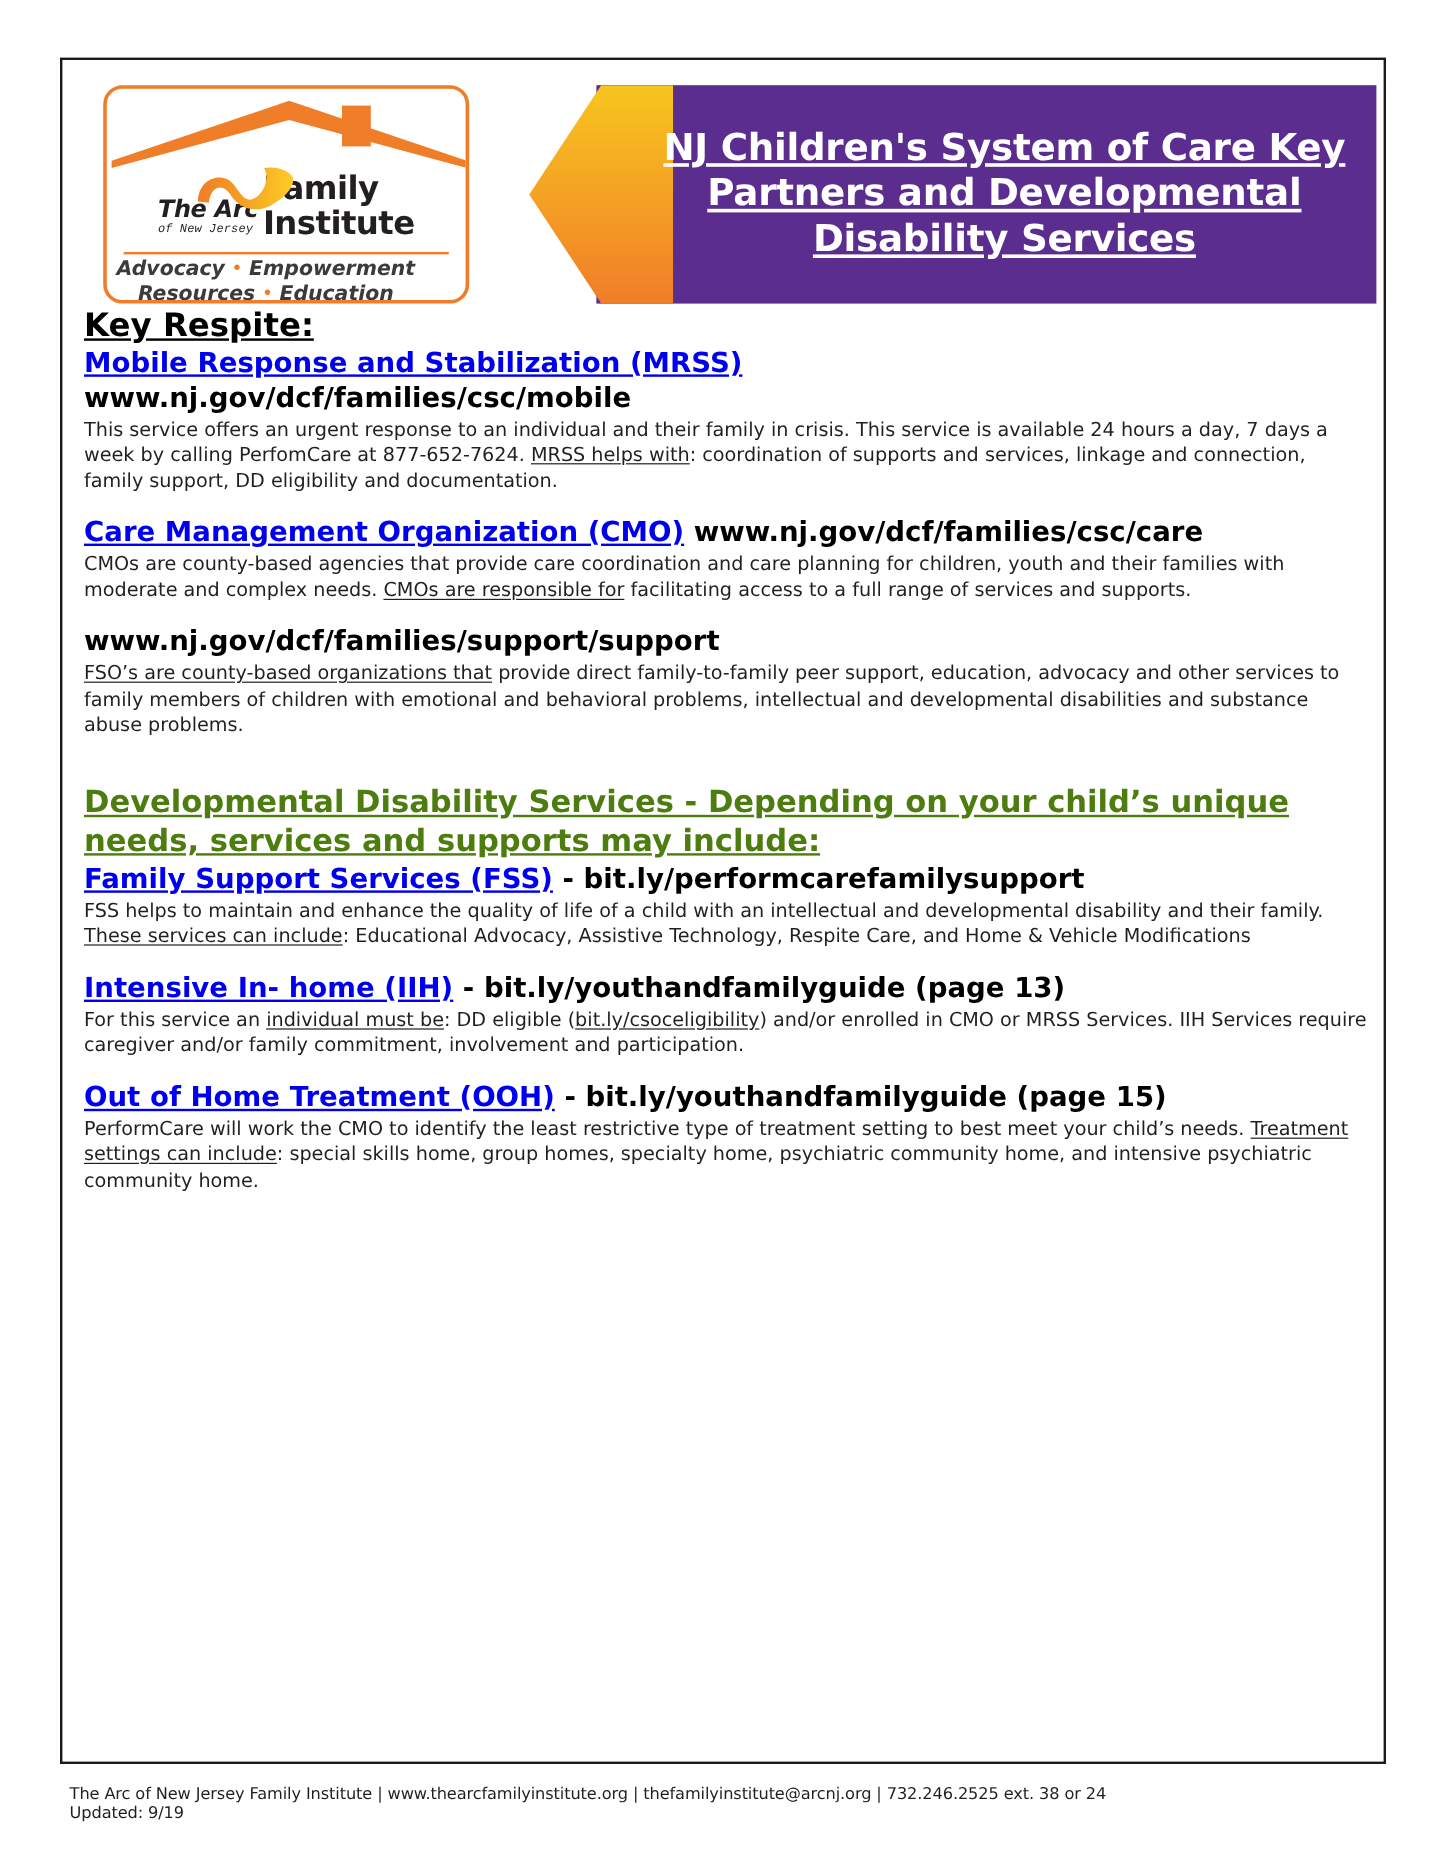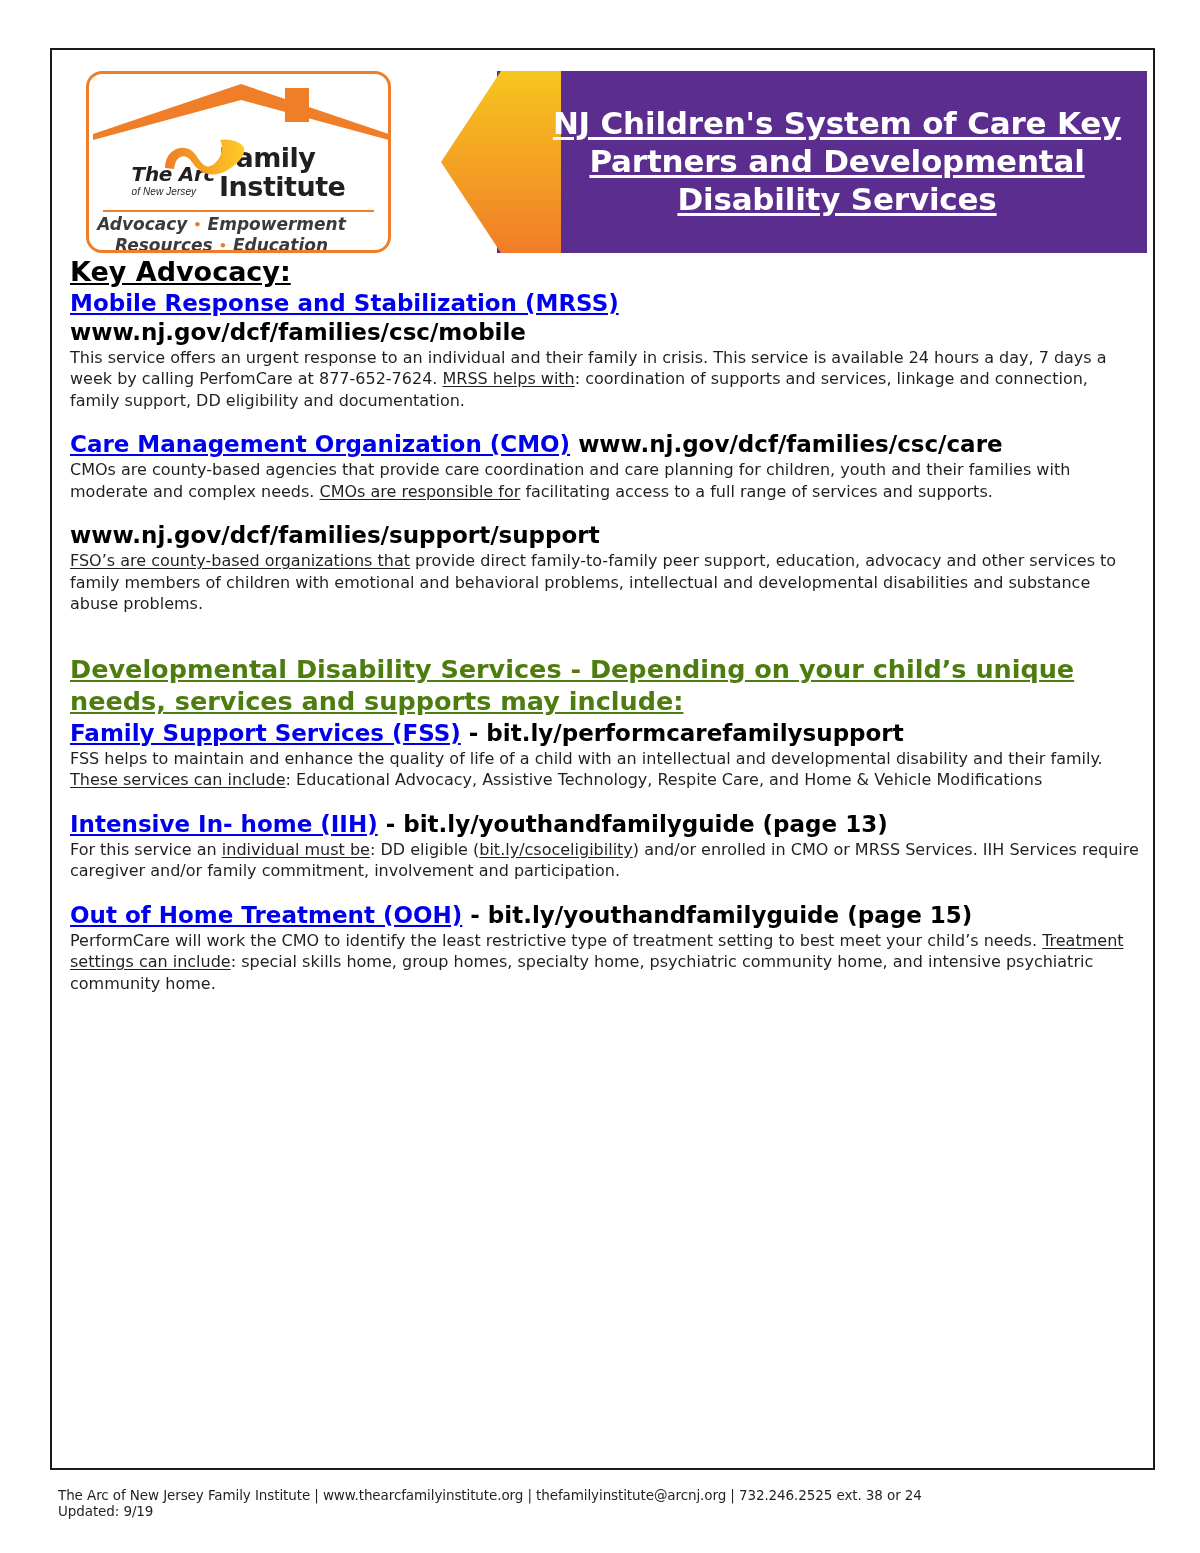"of New Jersey" .arc-sub { font-family: Liberation Sans, sans-serif -> Liberation Mono, monospace }
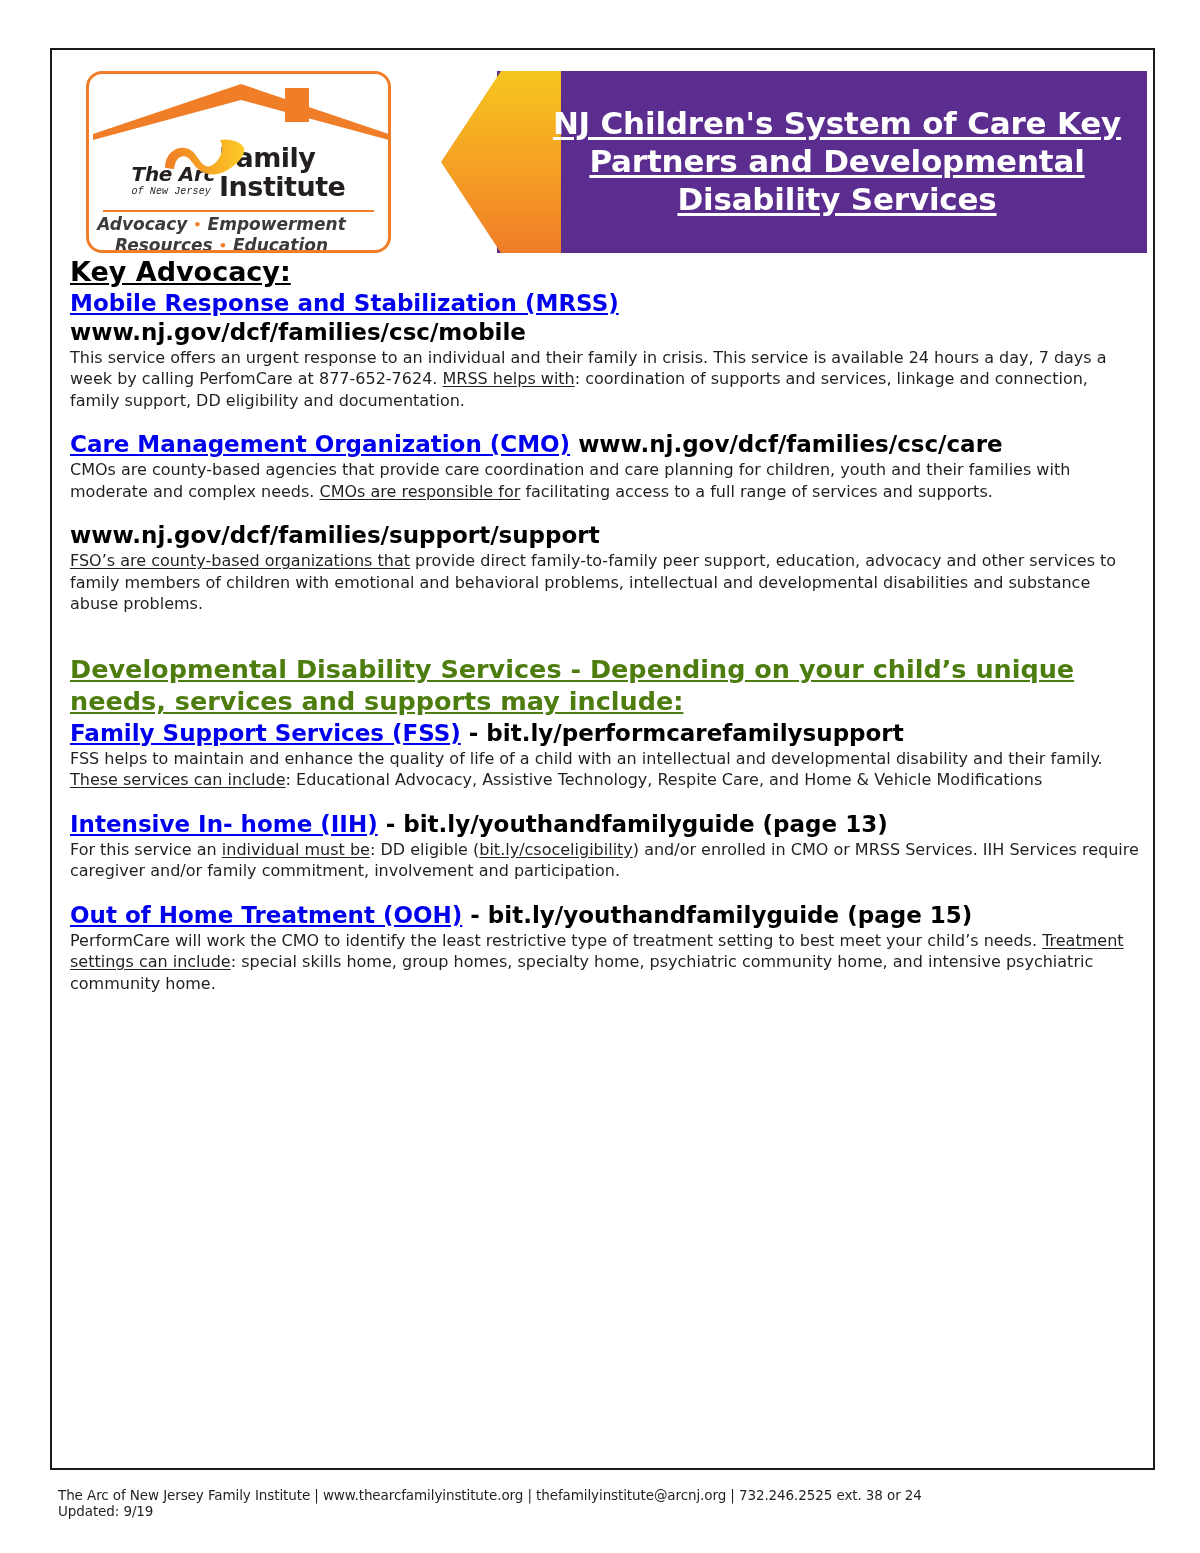"Key Advocacy:" u { text: Advocacy -> Respite }
